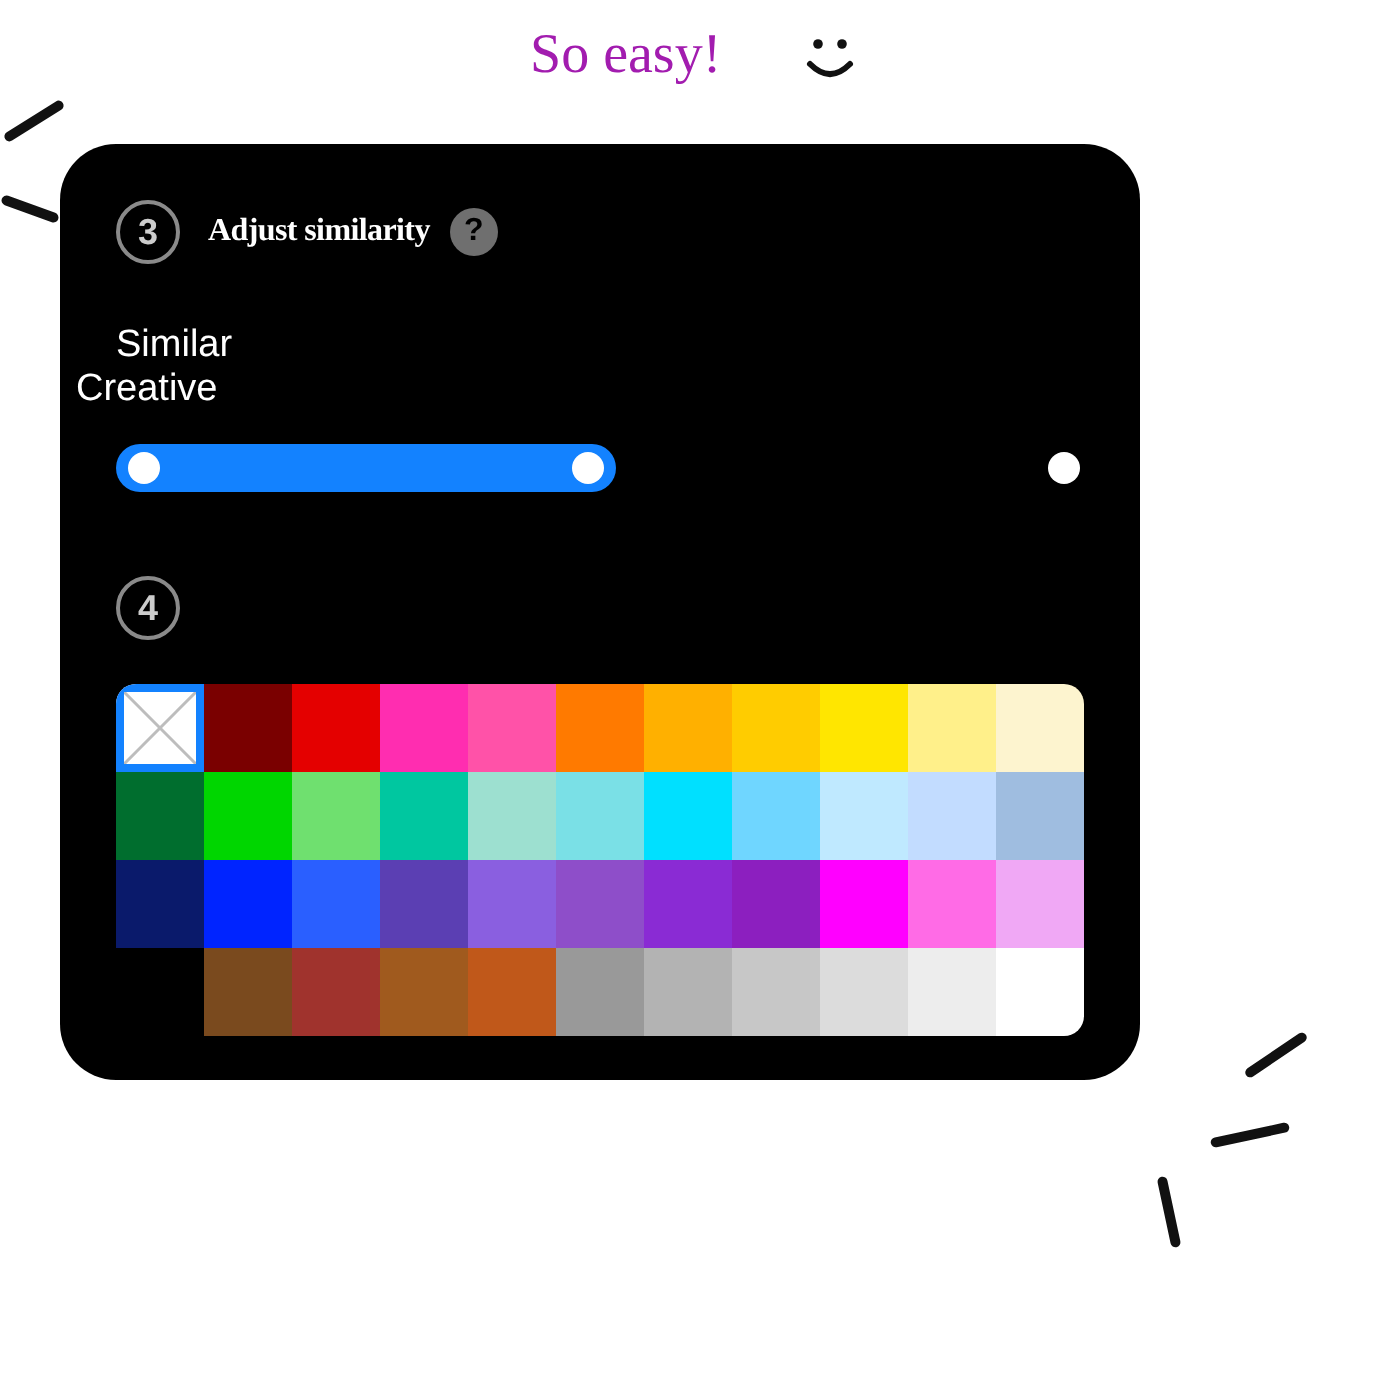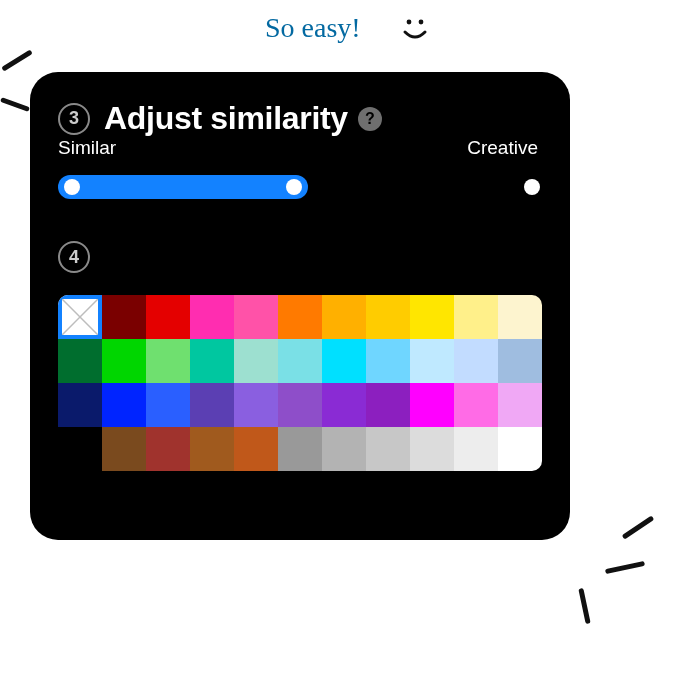"So easy!" .annotation { color: #0369a1 -> #a21caf }
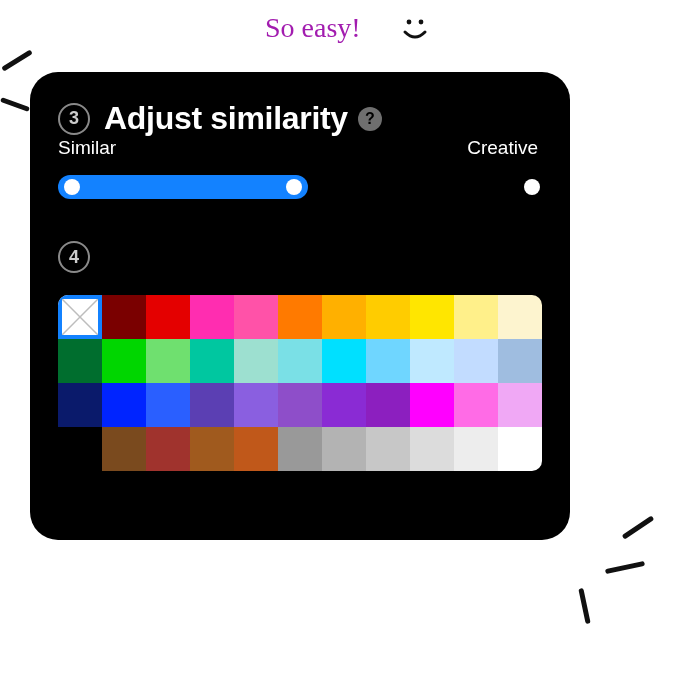"Adjust similarity" .step-title { font-family: none -> Liberation Serif, serif; font-size: 32px -> 16px }
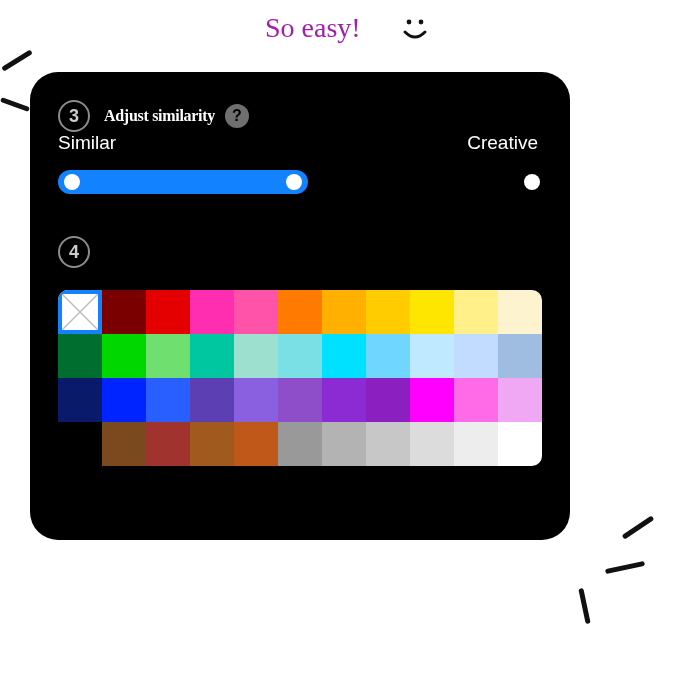"Similar" .slider-labels { flex-direction: none -> column; margin-top: none -> 30px }
